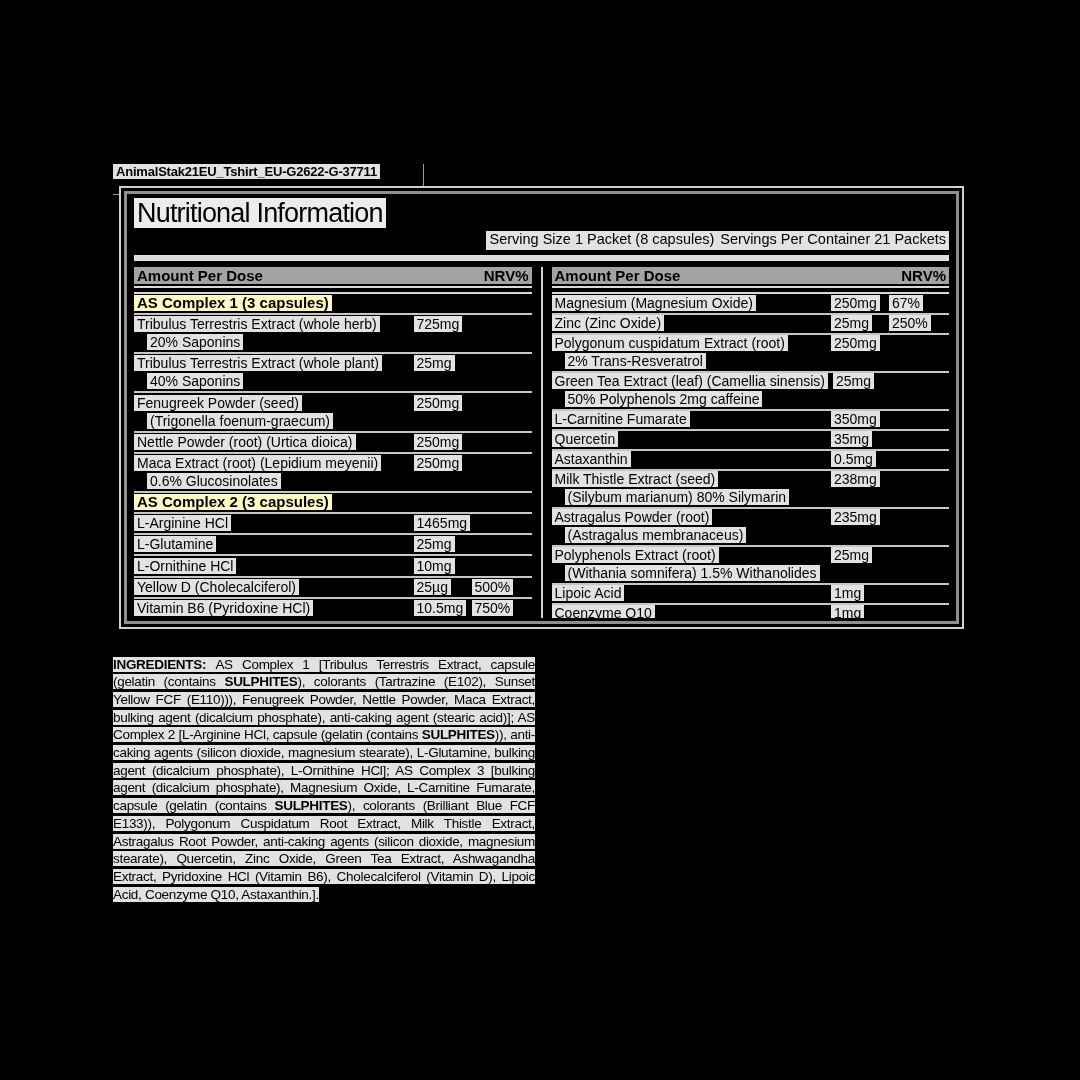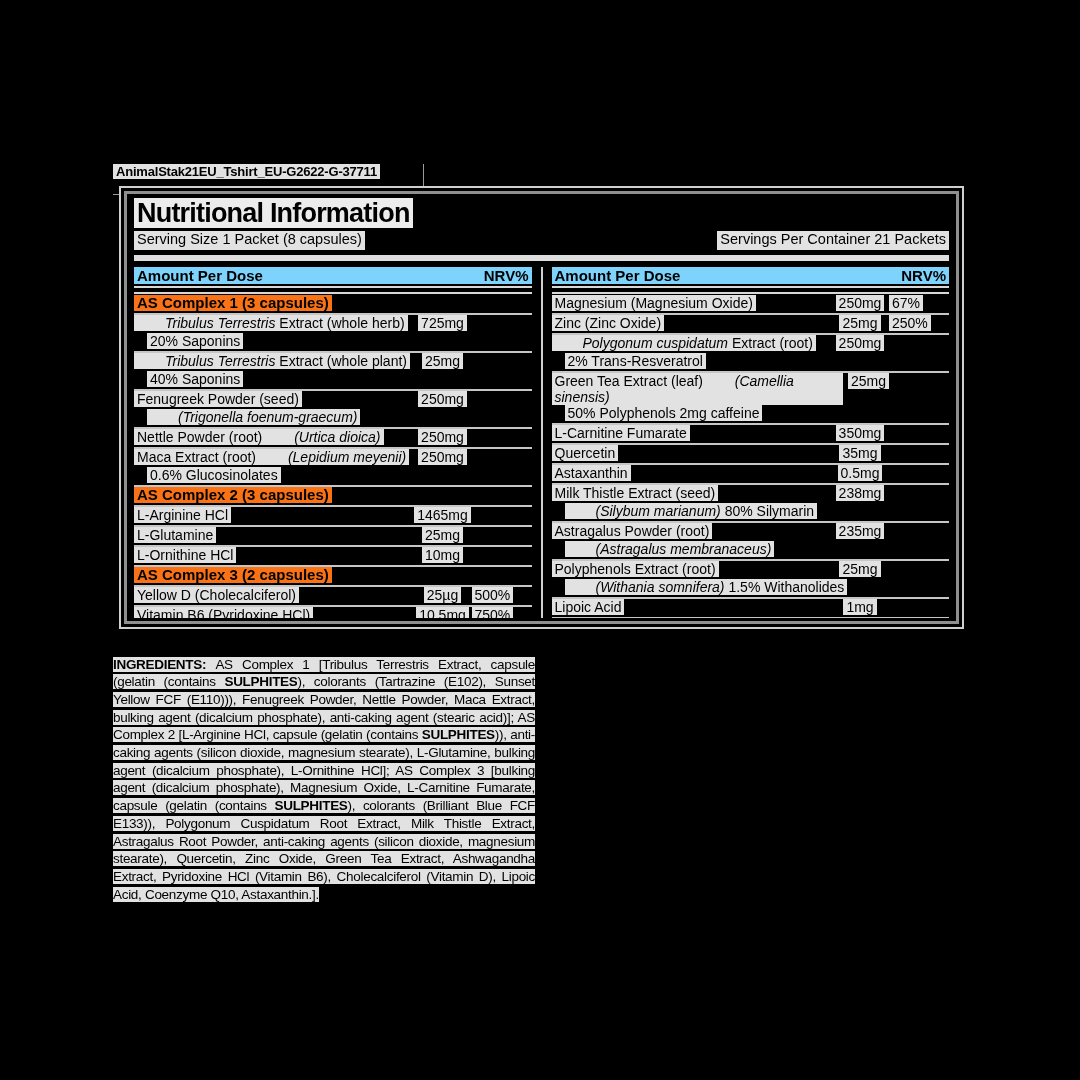"Nutritional Information" .title-row .strip { font-weight: bold -> normal }
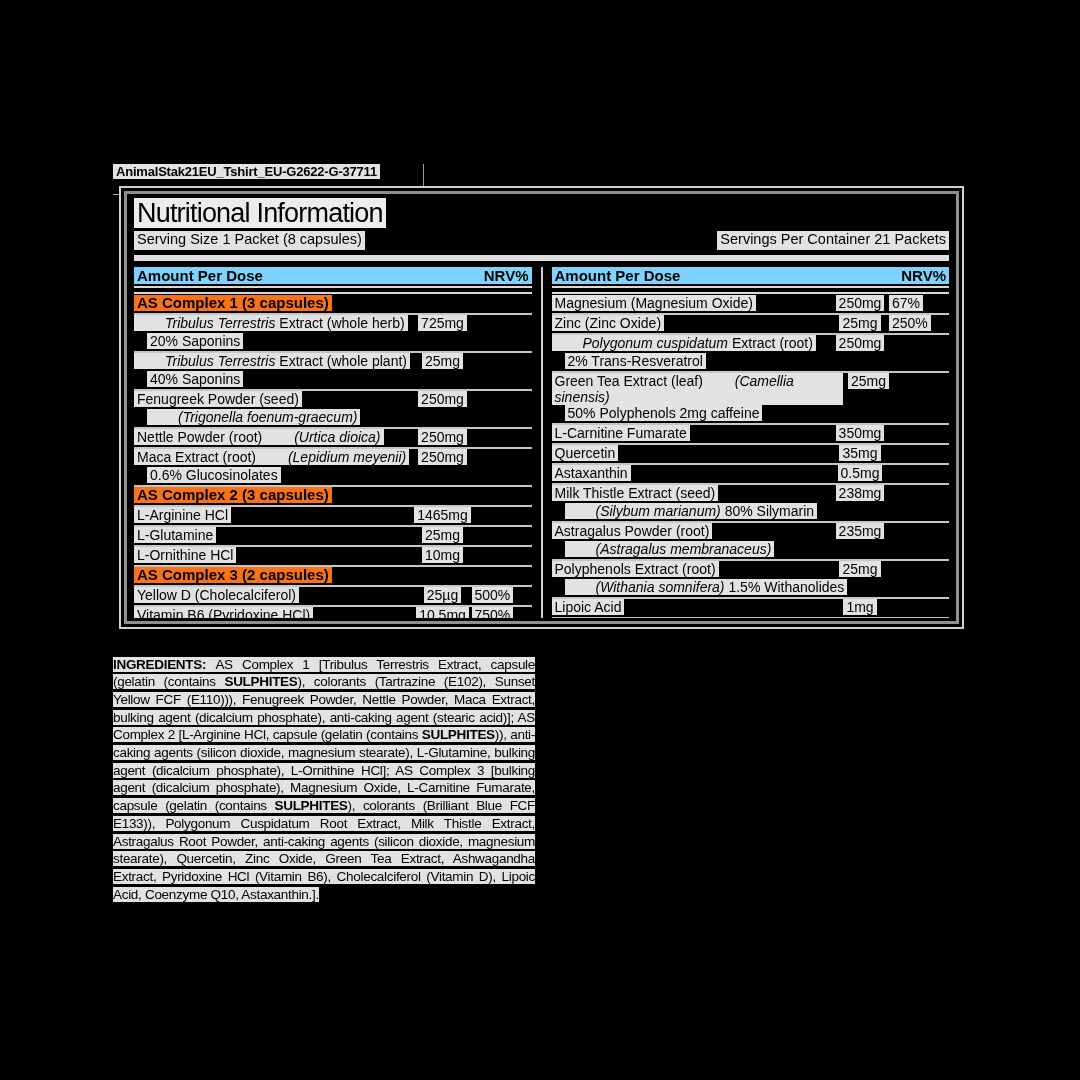"Serving Size 1 Packet (8" .serving-row { justify-content: space-between -> flex-end }
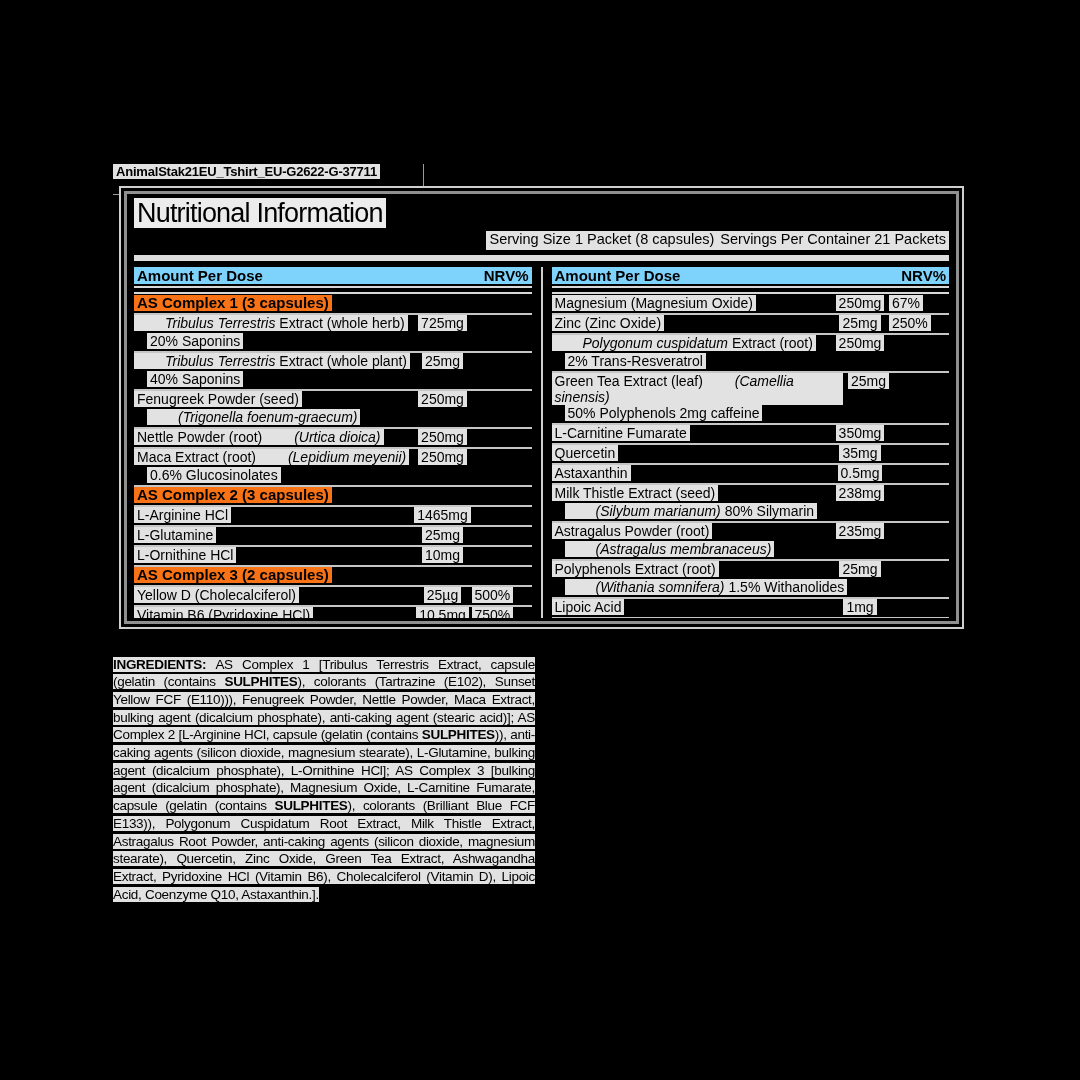"Amount Per Dose" .col-header { background: #7dd3fc -> #a3a3a3 }
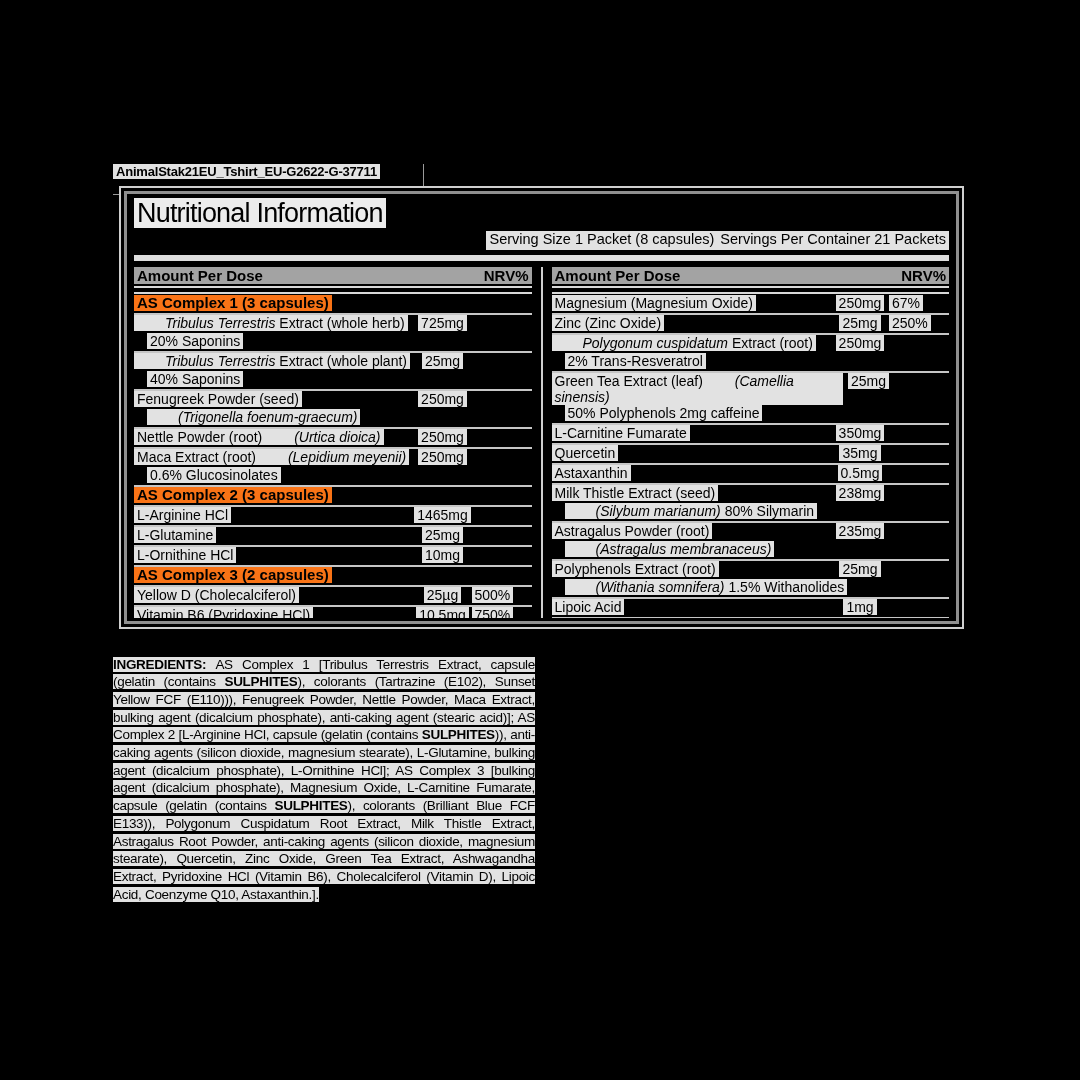"AS Complex 1 (3 capsules)" .line.section .strip { background: #f97316 -> #fef9c3 }
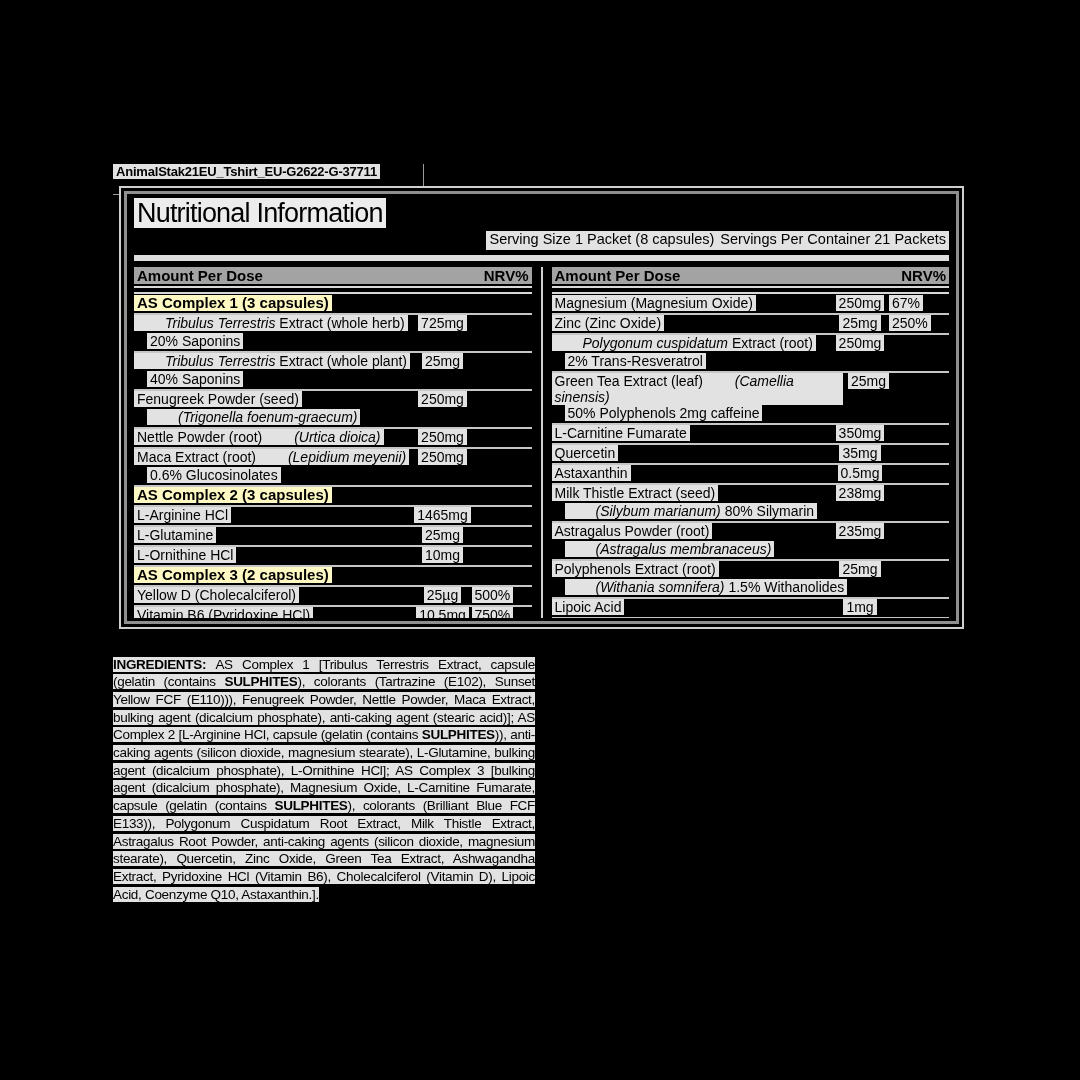"250mg" .amt-cell { justify-content: center -> flex-start }
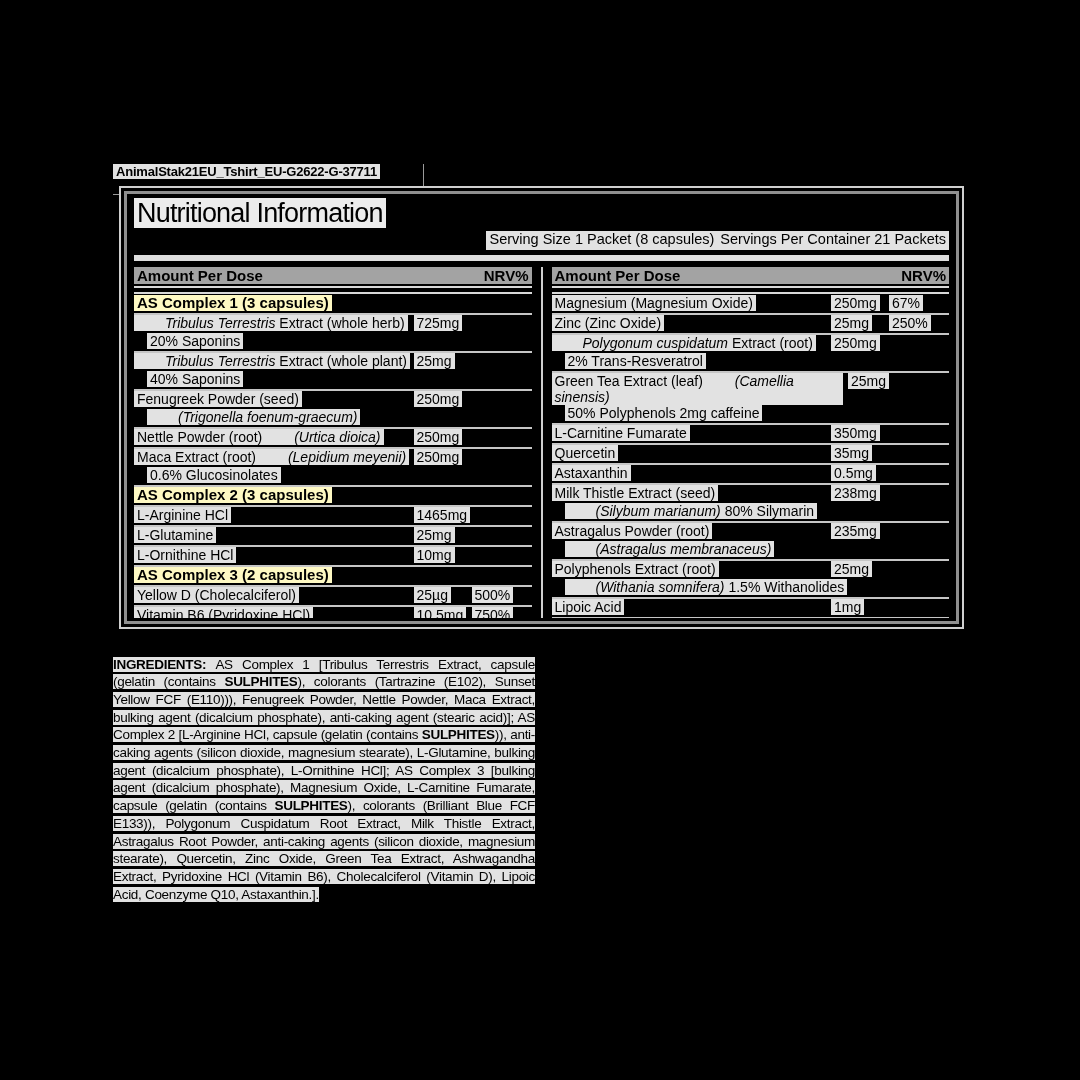"Tribulus Terrestris" .it { font-style: italic -> none; margin-left: 28px -> none }
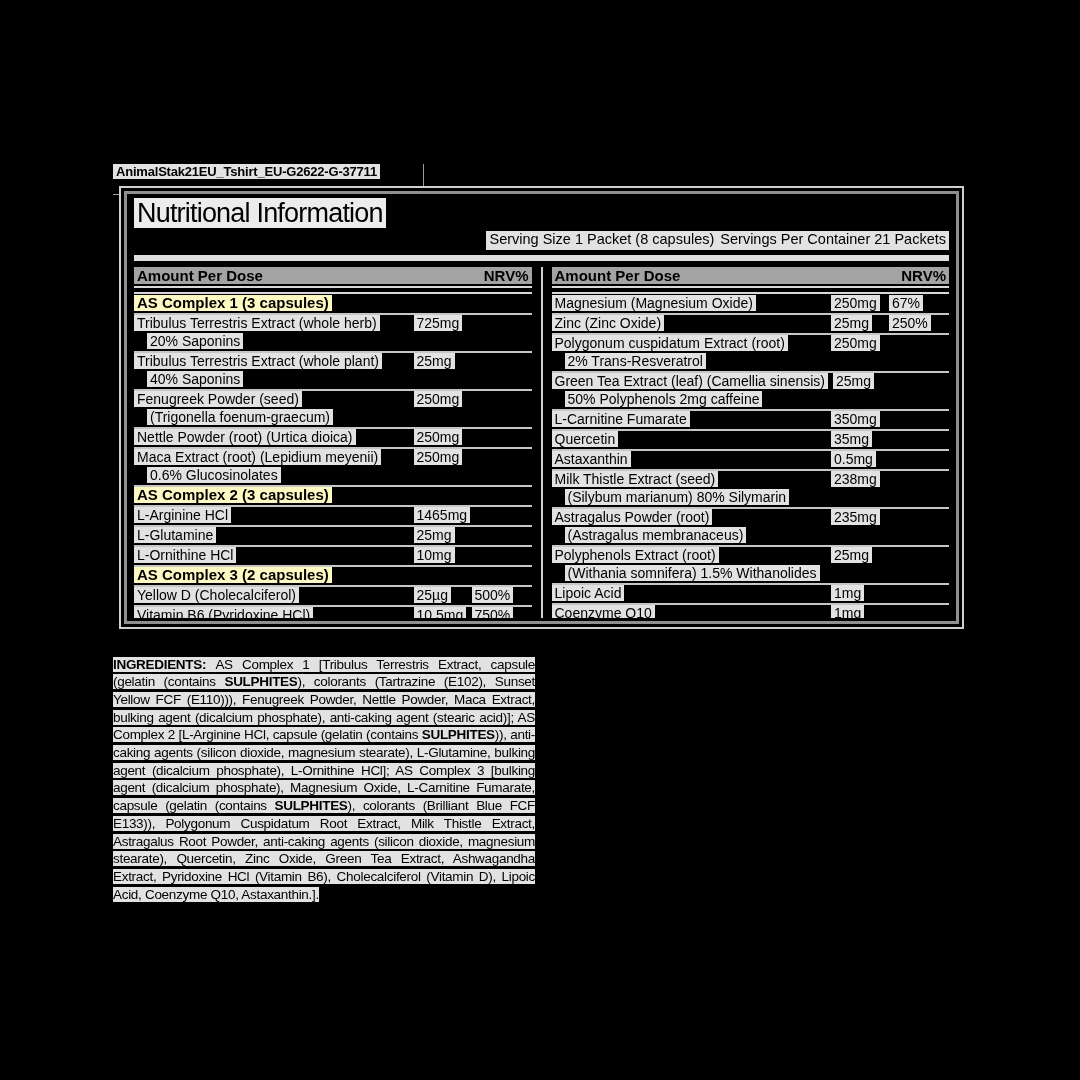"AS Complex 3 (2 capsules)" div.rowgroup { html: <div> <div> <span>AS Complex 3 (2 capsules)</span> </div> </div> -> none }
